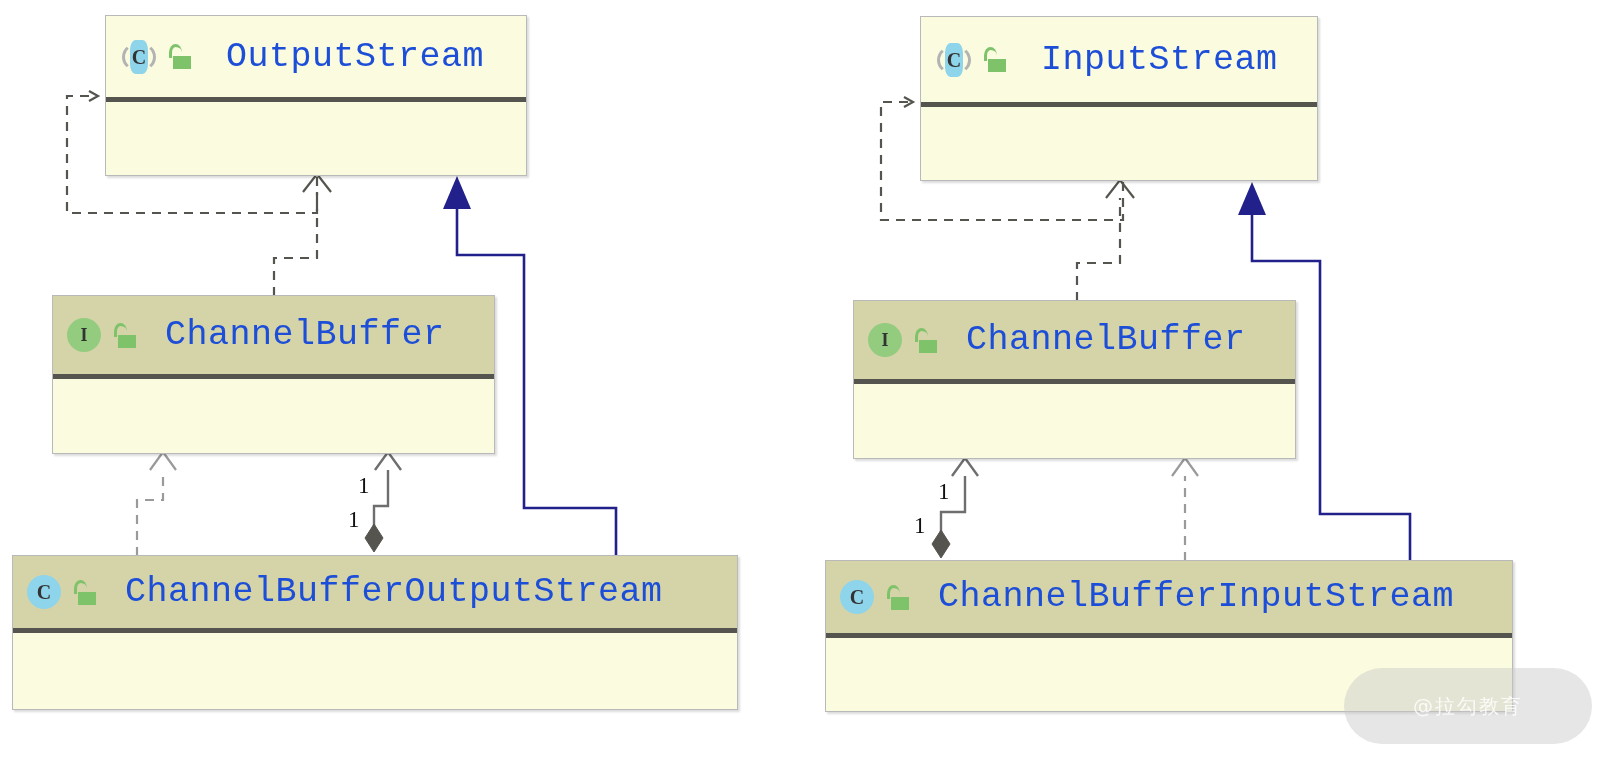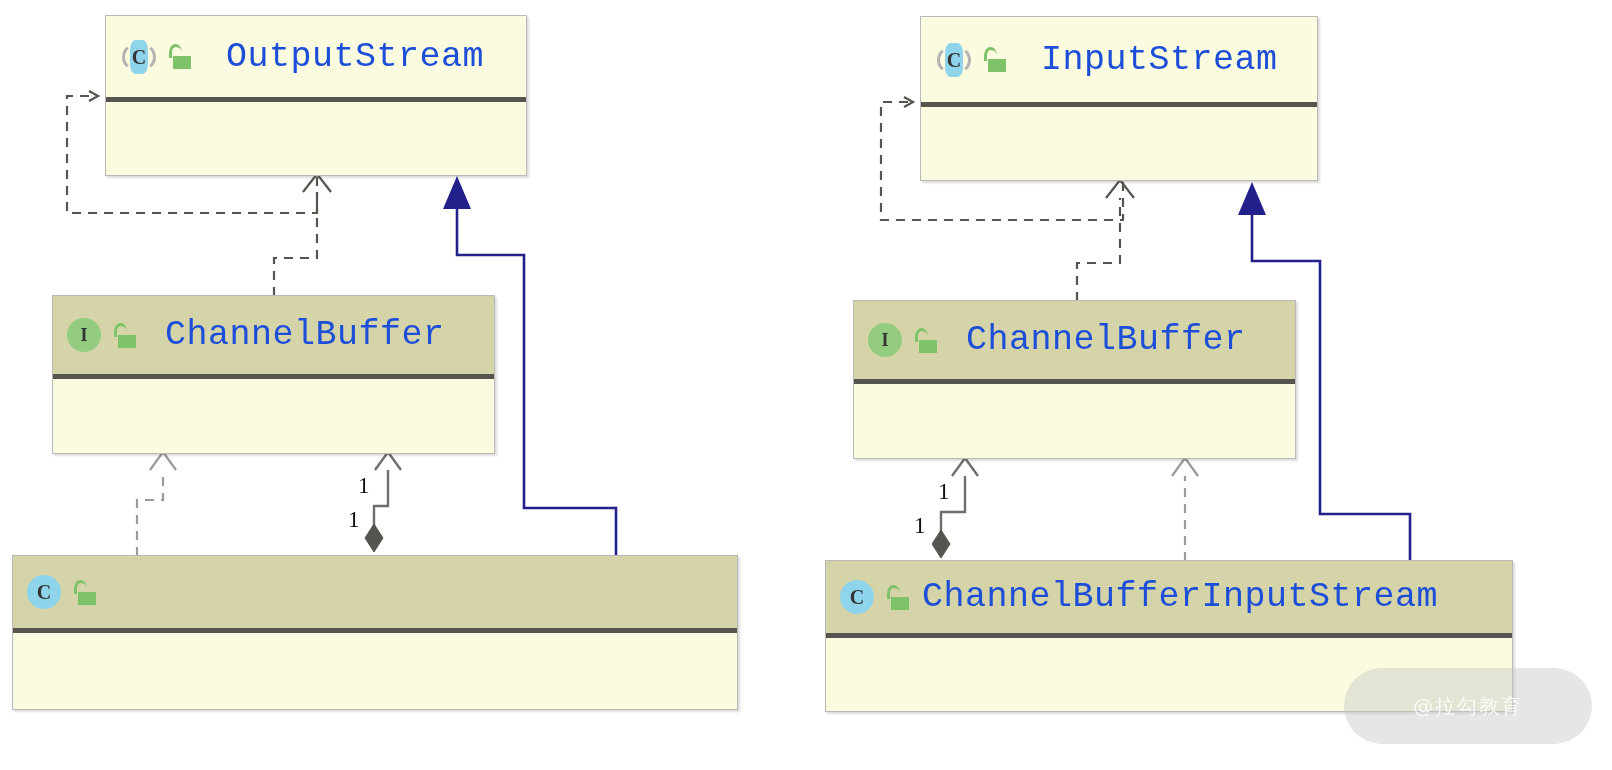"ChannelBufferOutputStream" span.uml-title { html: none -> <span>ChannelBufferOutputStream</span> }
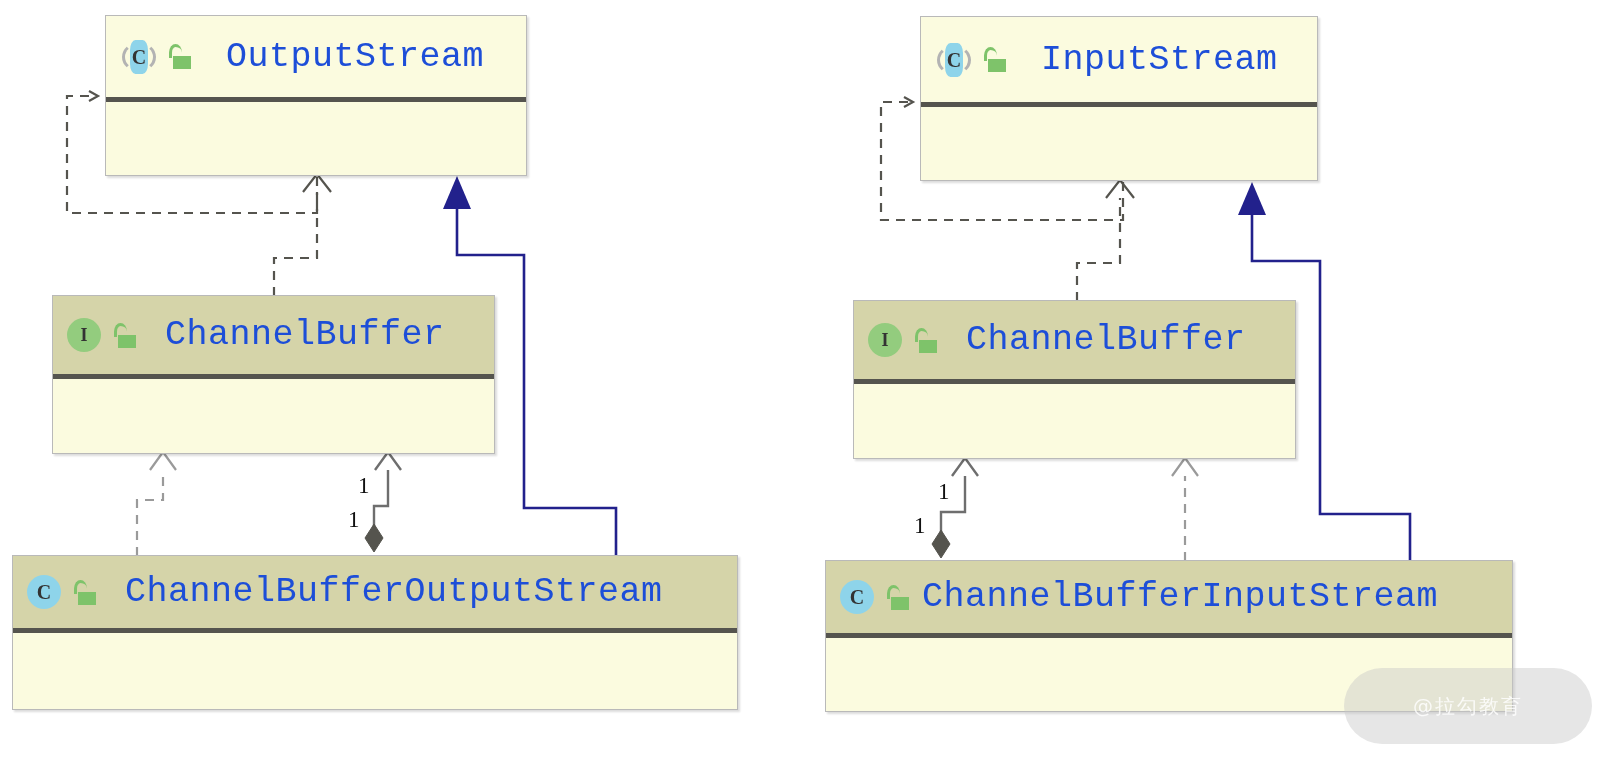"ChannelBufferInputStream" span.uml-title { margin-left: 12px -> 28px }
